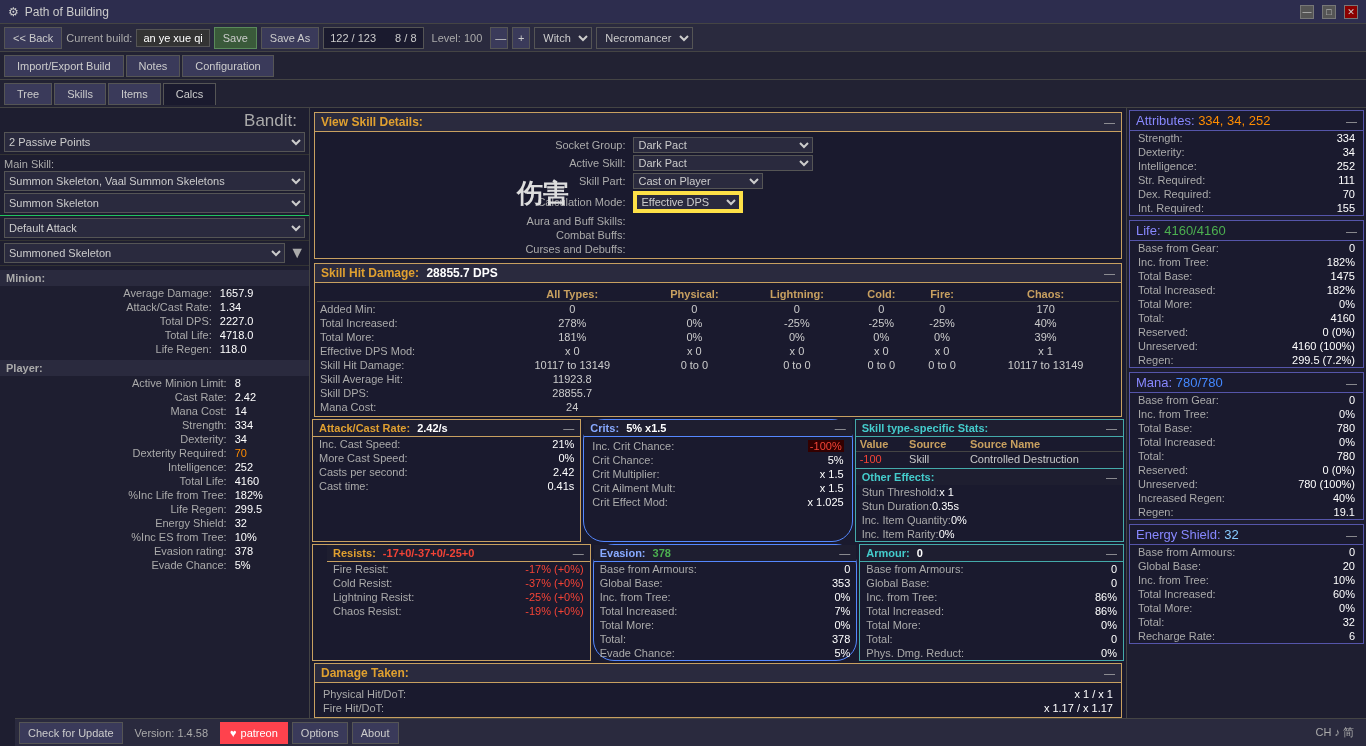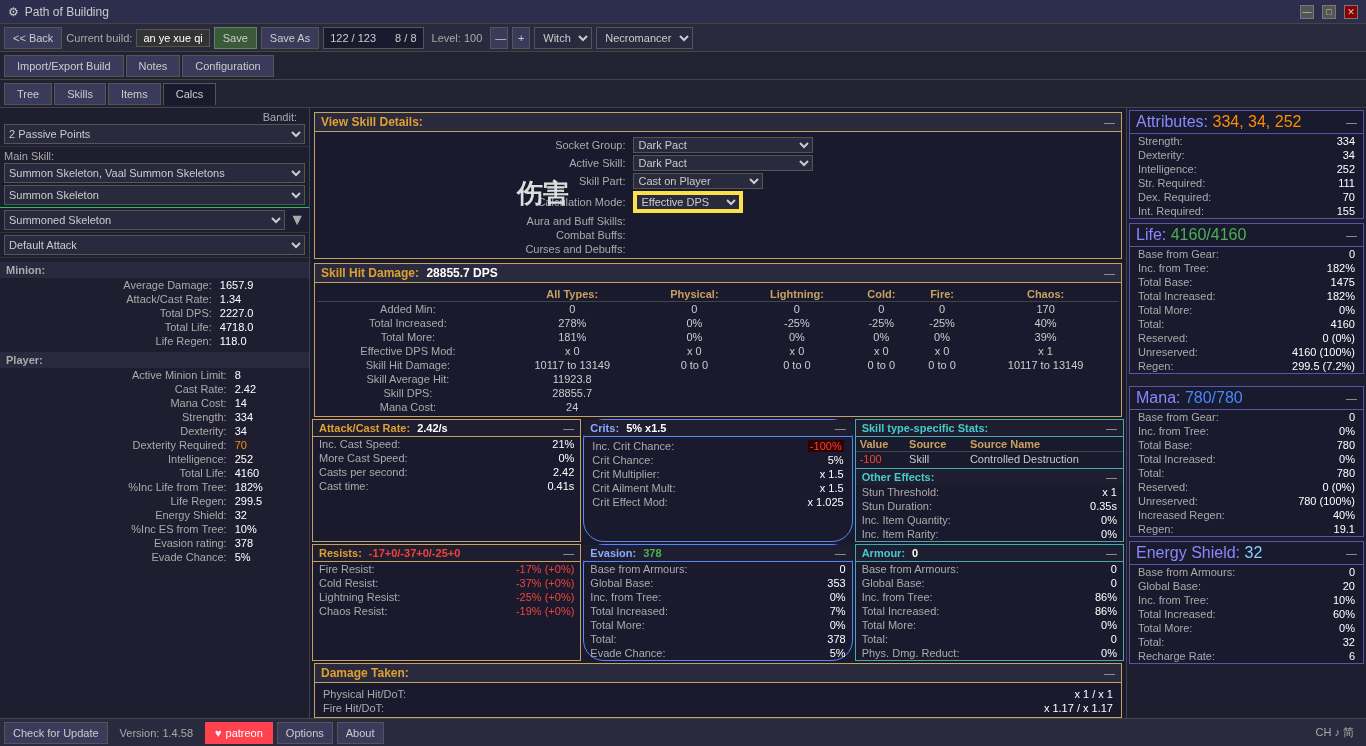"Bandit:" .label-row { font-size: 11px -> 17px }
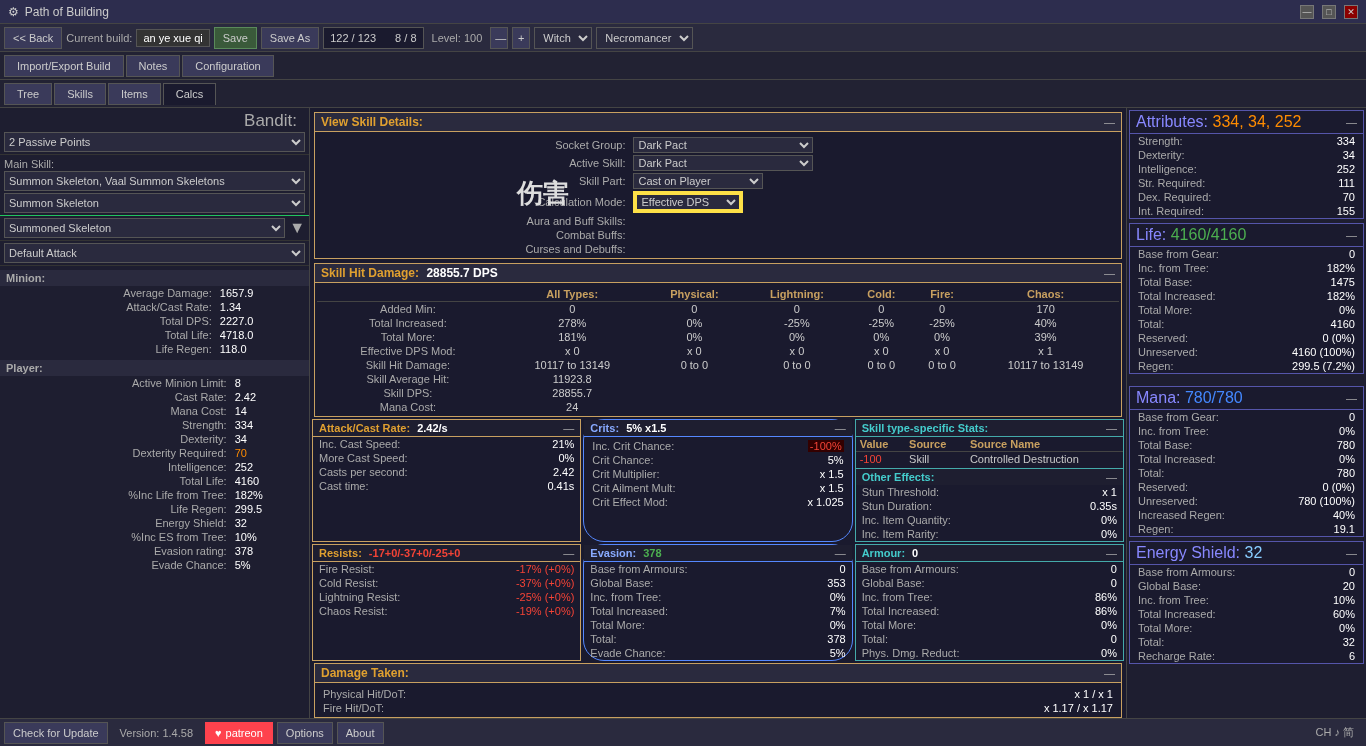"Attributes: 334, 34, 252" .r-box-title { font-size: 16px -> 13px }
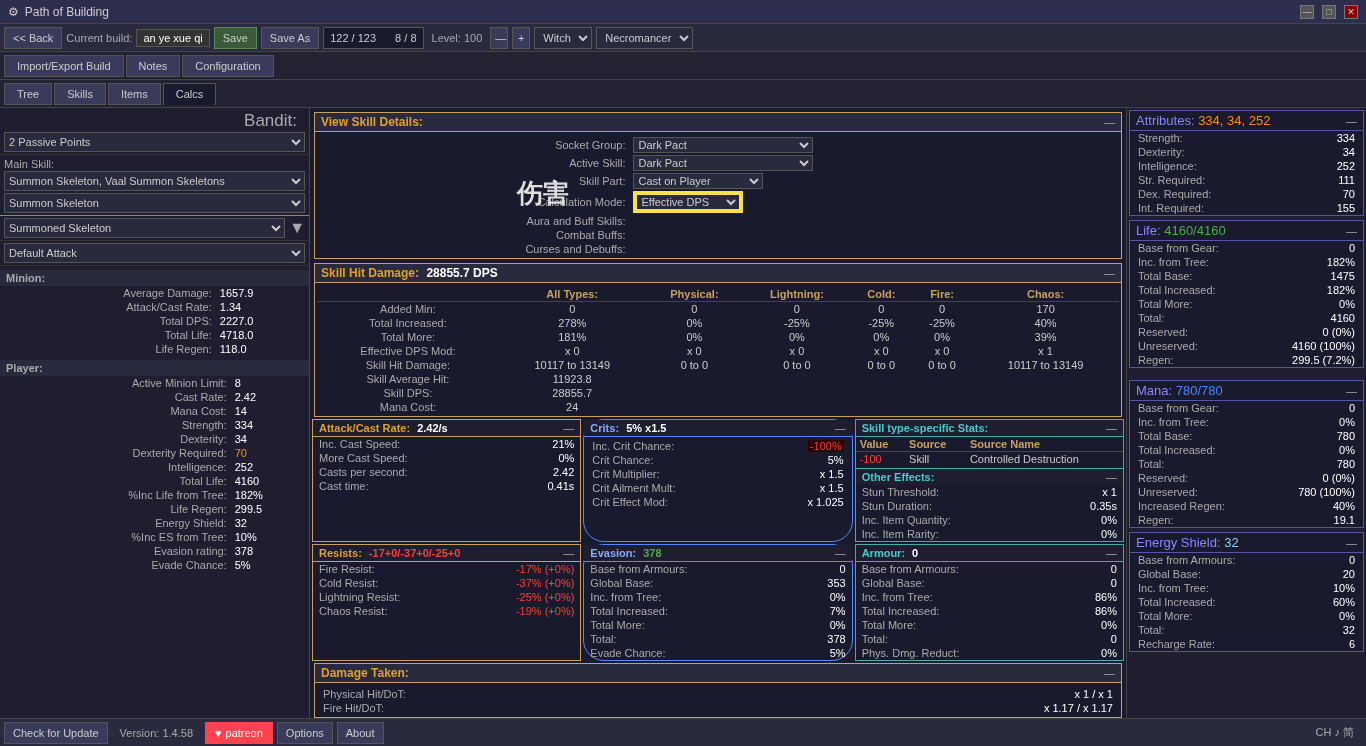"Summoned Skeleton" div { order: before "Default Attack" -> after "Default Attack" }
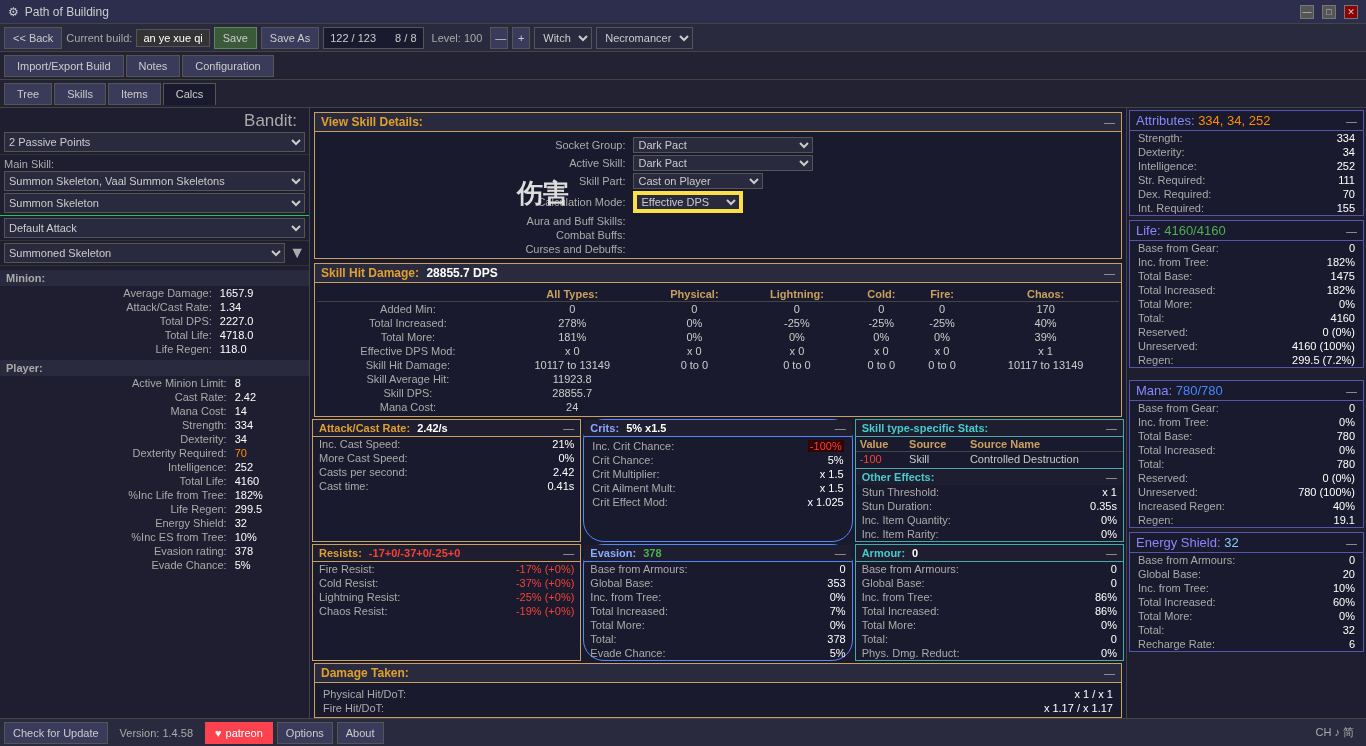"Added Min:" .dmg-table .row-label { text-align: center -> left }
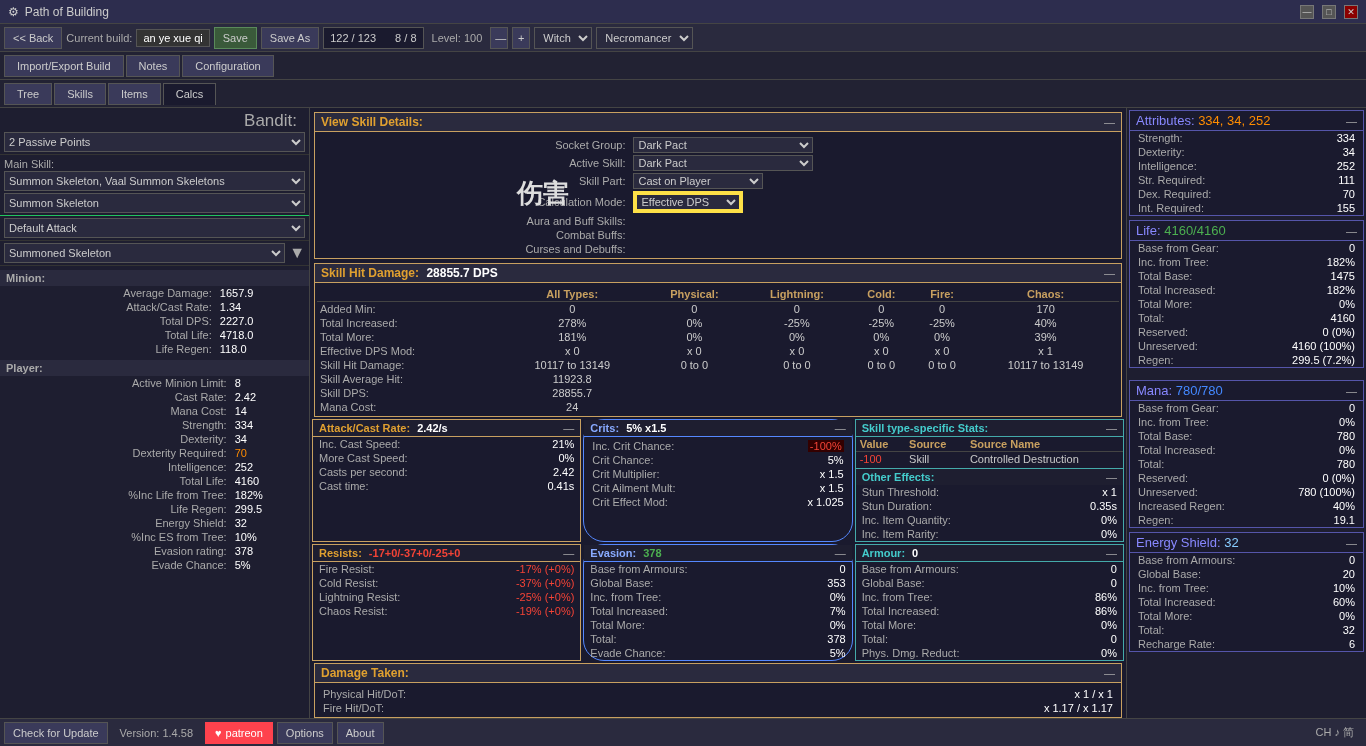"Mana: 780/780" div.r-box { margin-top: 12px -> 4px }
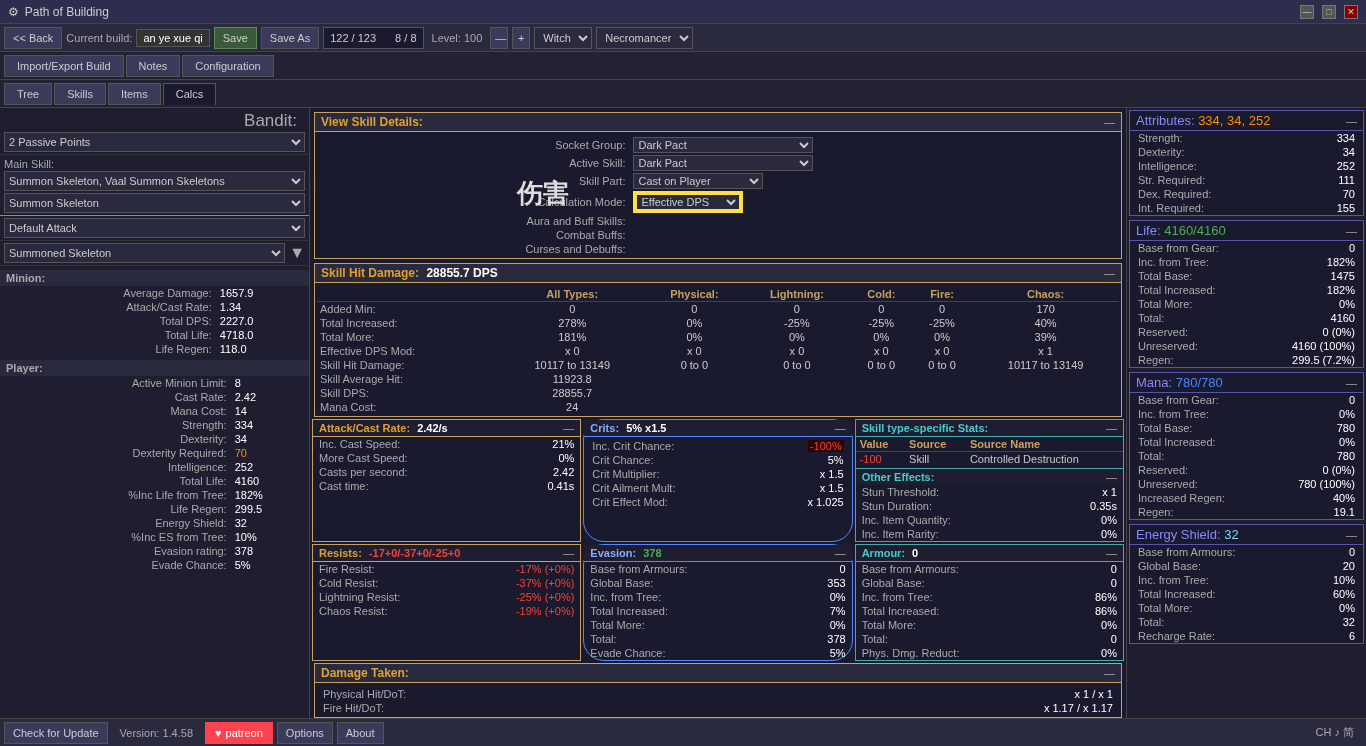"Stun Threshold:" .other-effects .row { justify-content: space-between -> flex-start }
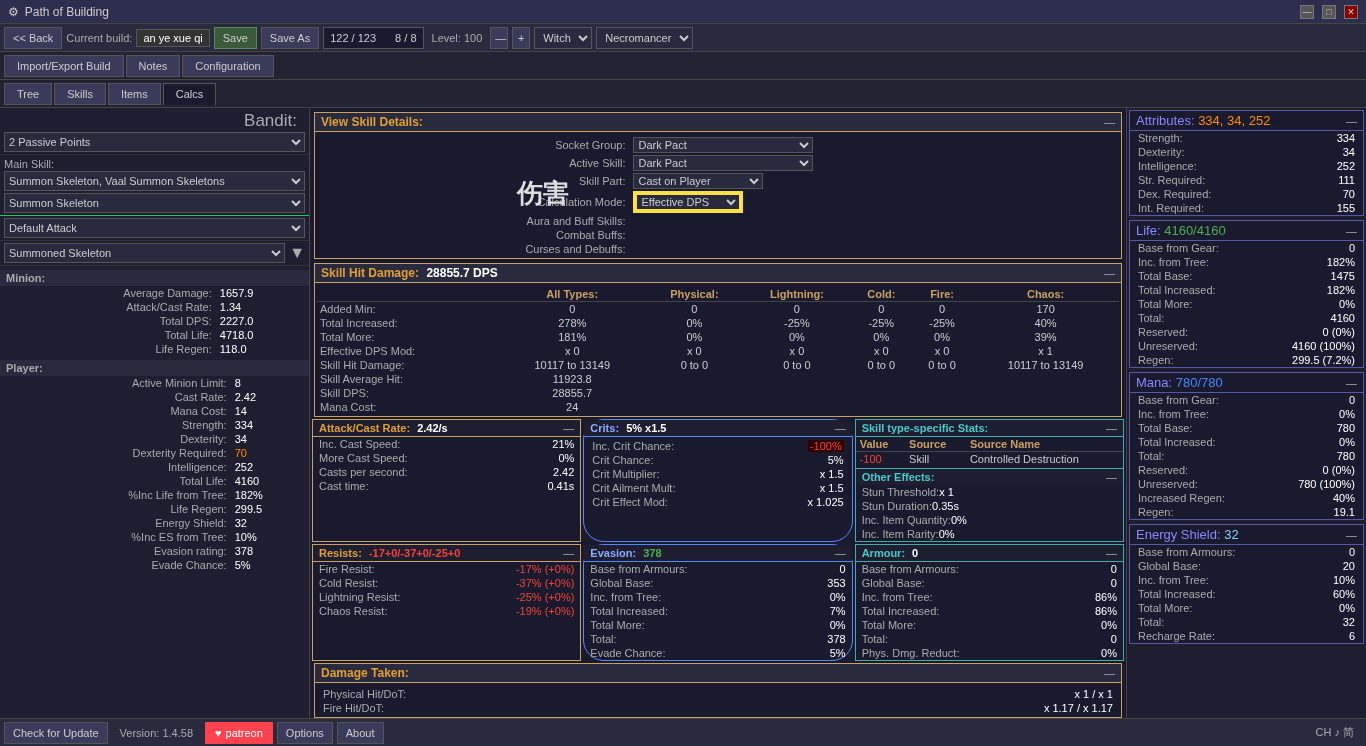"Resists: -17+0/-37+0/-25+0" div.sub-box { padding-left: none -> 14px }
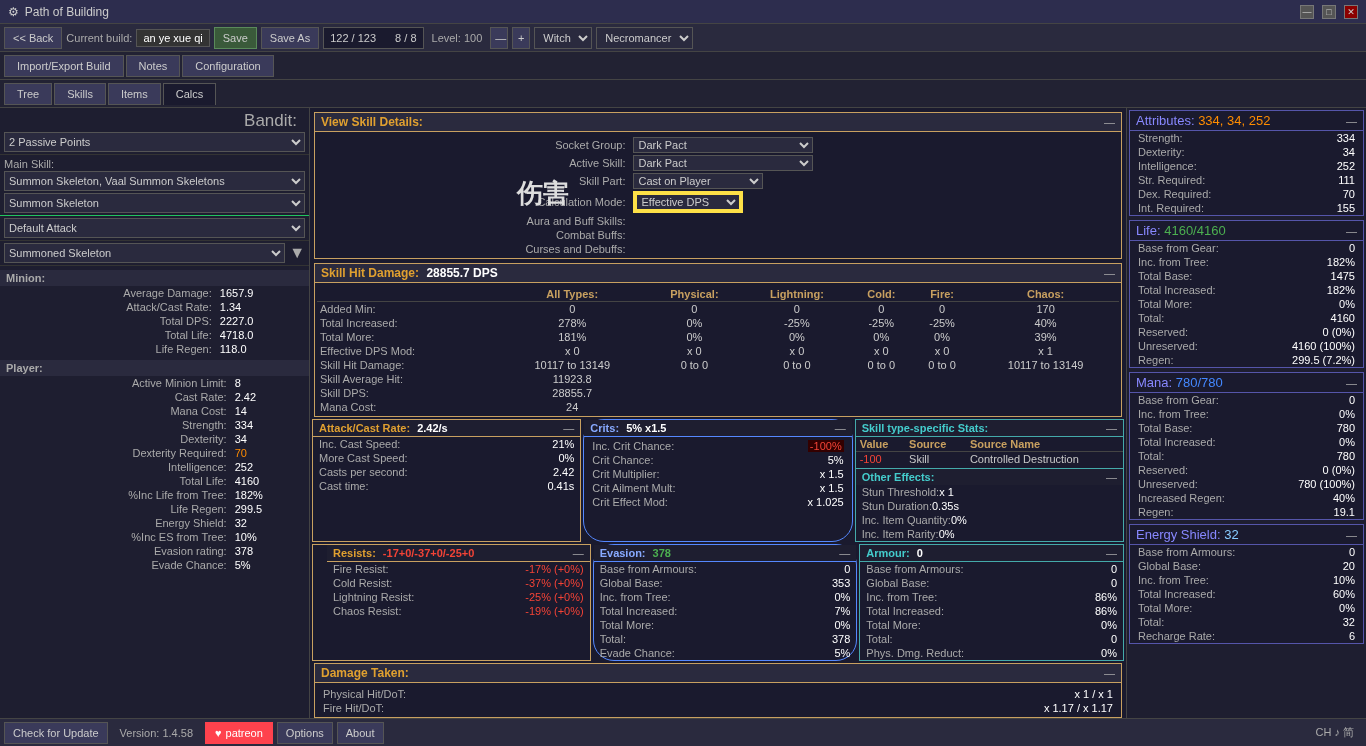"Check for Update" .bottom-bar { left: 0 -> 15px }
